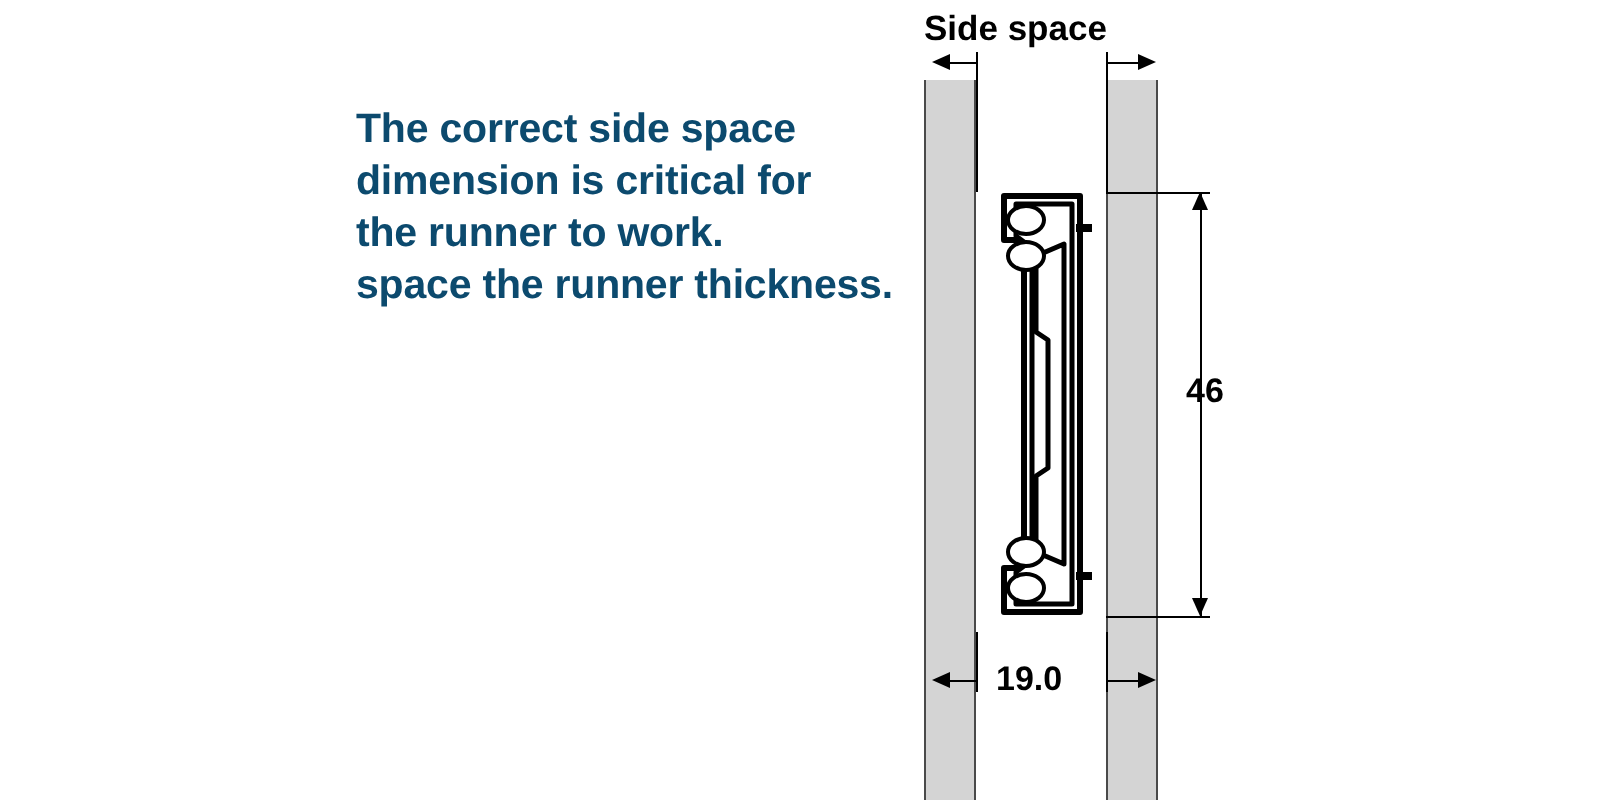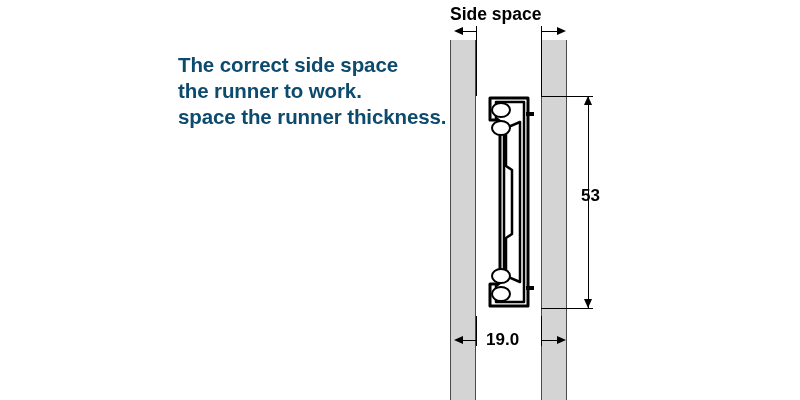"Side space" #drawing { left: 428px -> 440px }
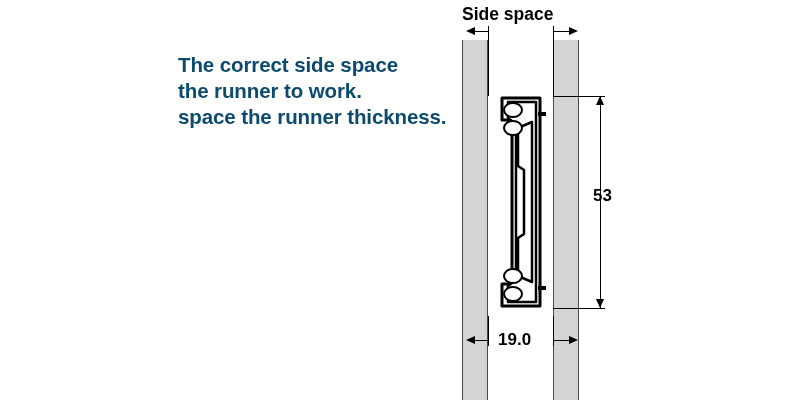"dimension is critical for" span.line { html: none -> <span>dimension is critical for</span> }
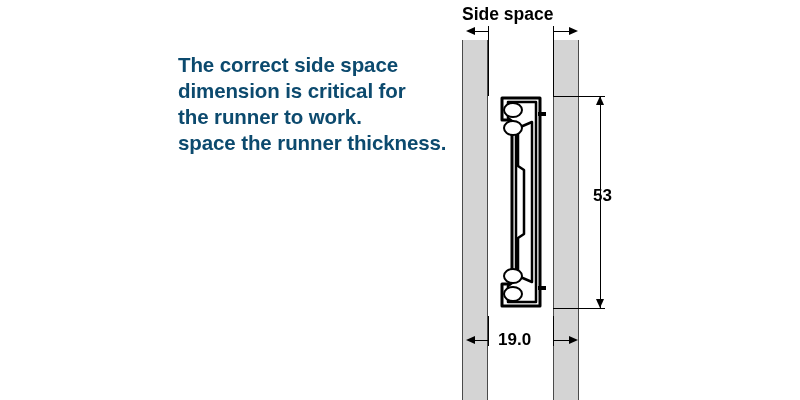"53" div.dim-label { text: 53 -> 46 }
